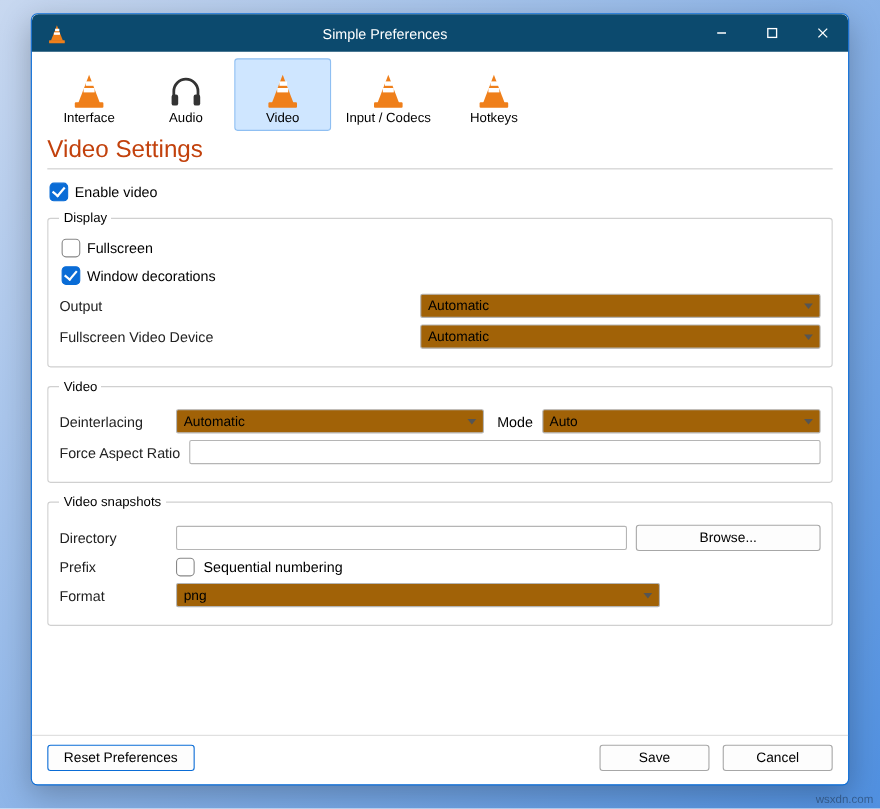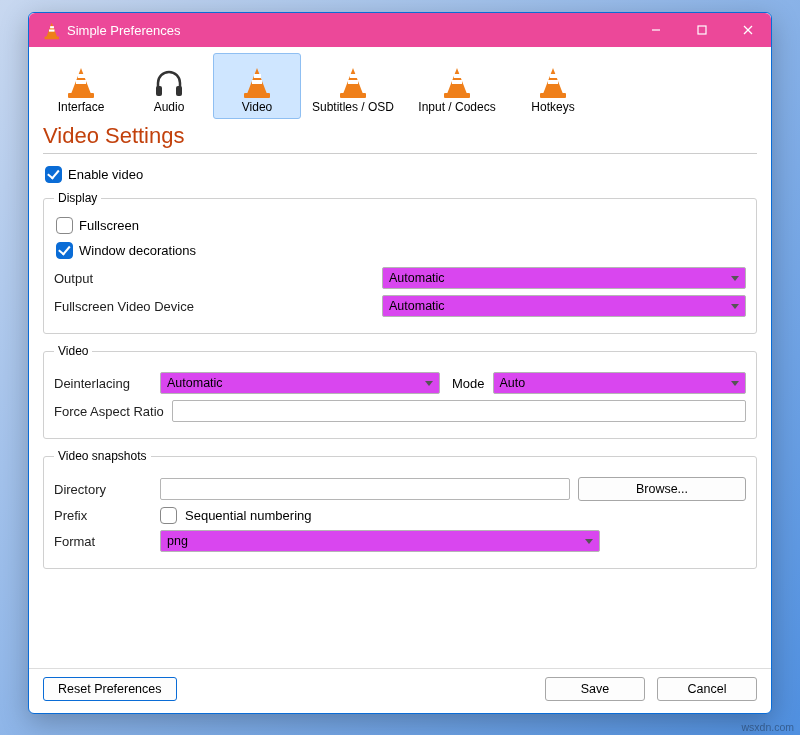"Simple Preferences" .titlebar { background: #ec4899 -> #0c4a6e; text-align: none -> center }
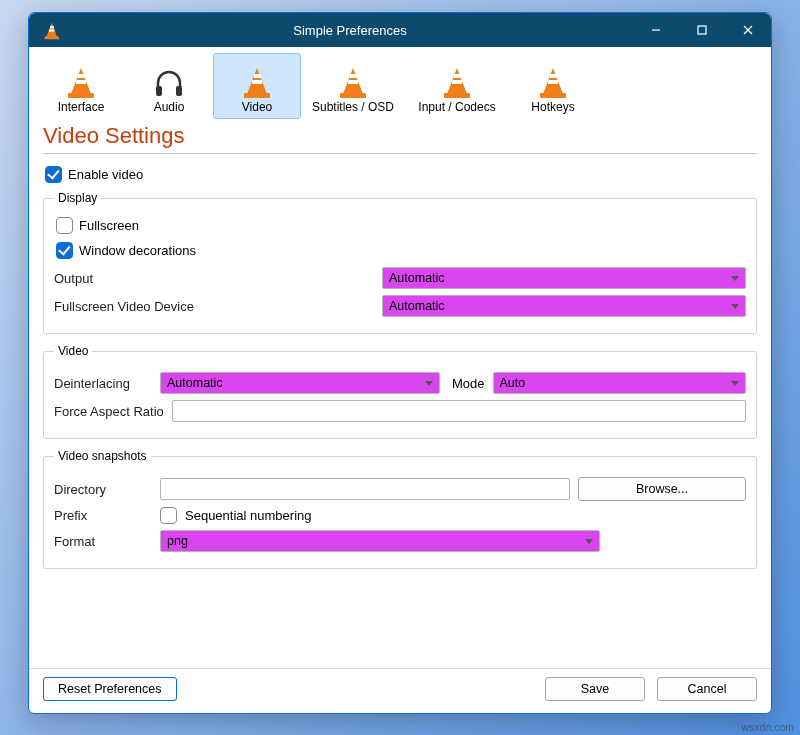"Subtitles / OSD" div.tool-tab { html: <div> <div> <span> <span></span> <span></span> <span></span> <span></span> </span> </div> <div>Subtitles / OSD</div> </div> -> none }
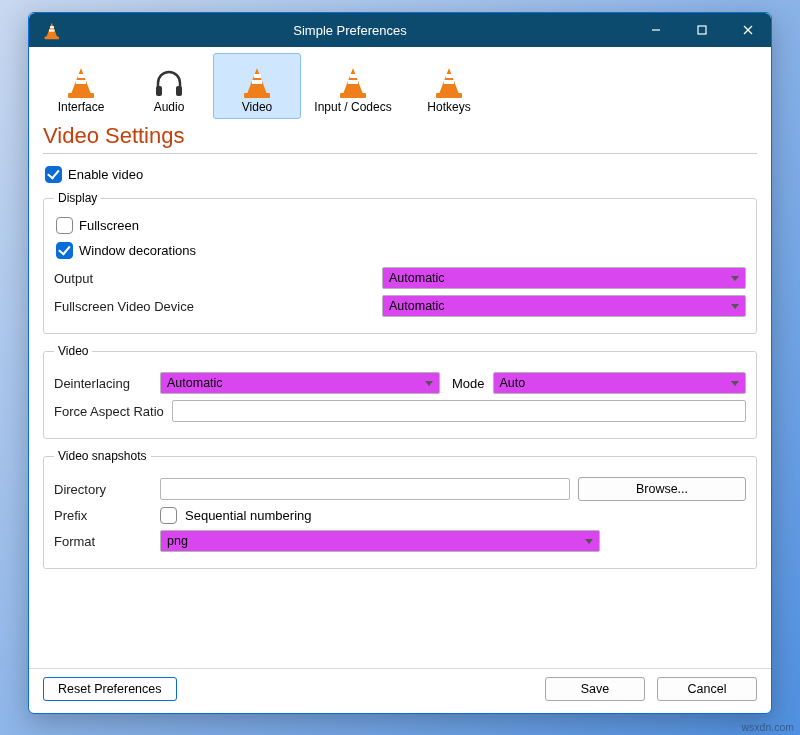"Automatic" .select { background: #d946ef -> #a16207 }
